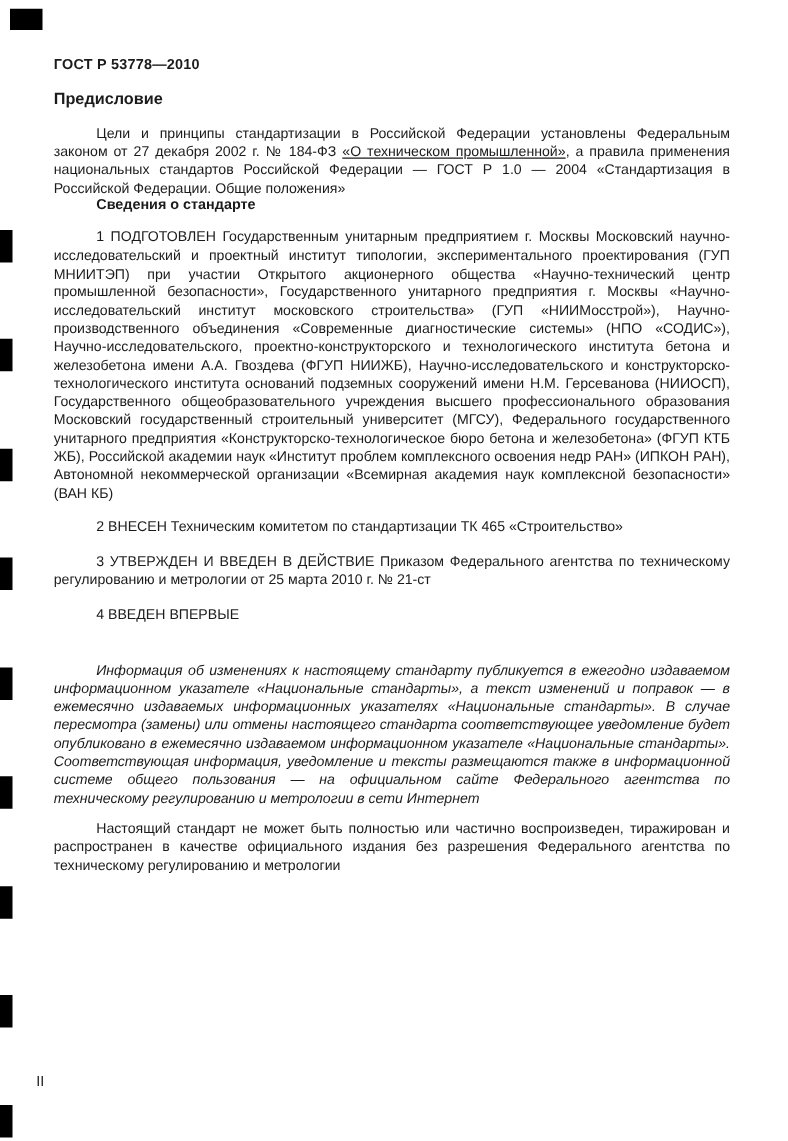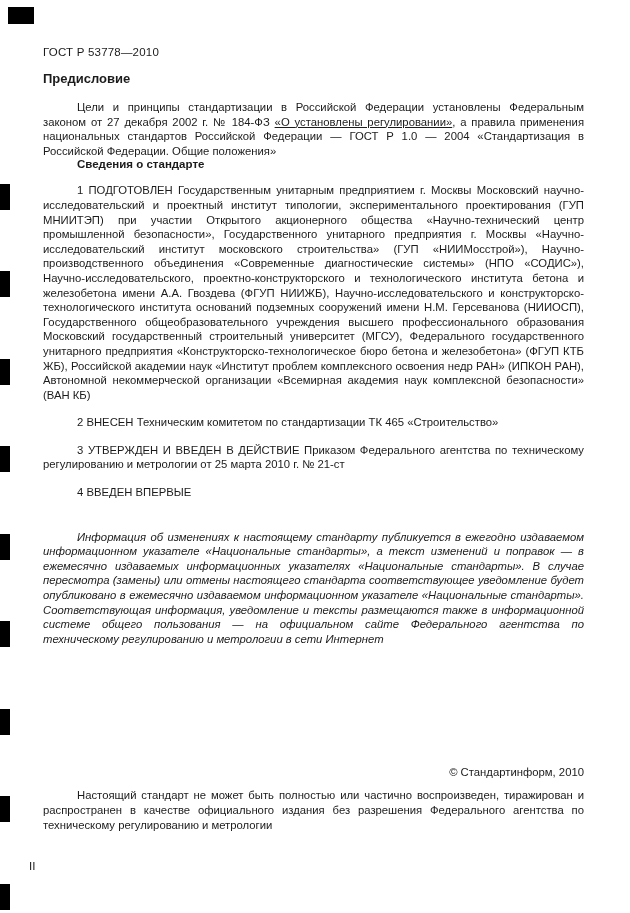"ГОСТ Р 53778—2010" .doc-header { font-weight: normal -> bold }
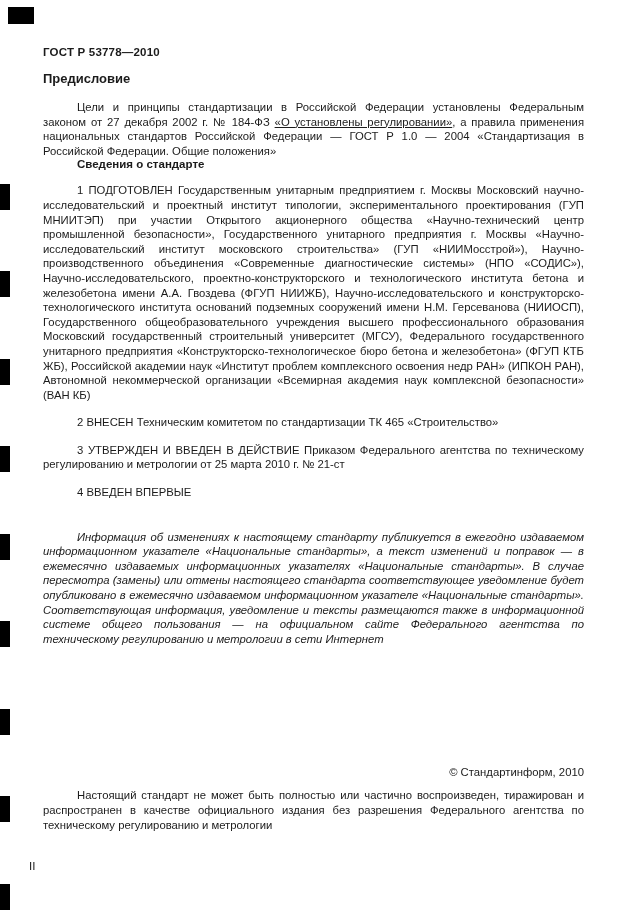"«О установлены регулировании»" span.underline { text: установлены регулировании -> техническом промышленной }
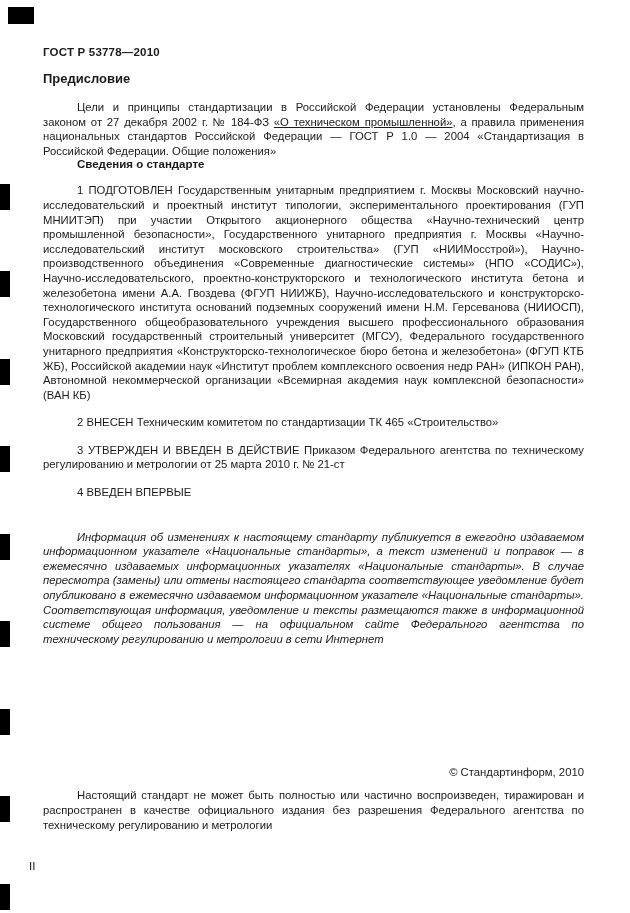"© Стандартинформ, 2010" div.copyright { html: <div>© Стандартинформ, 2010</div> -> none }
